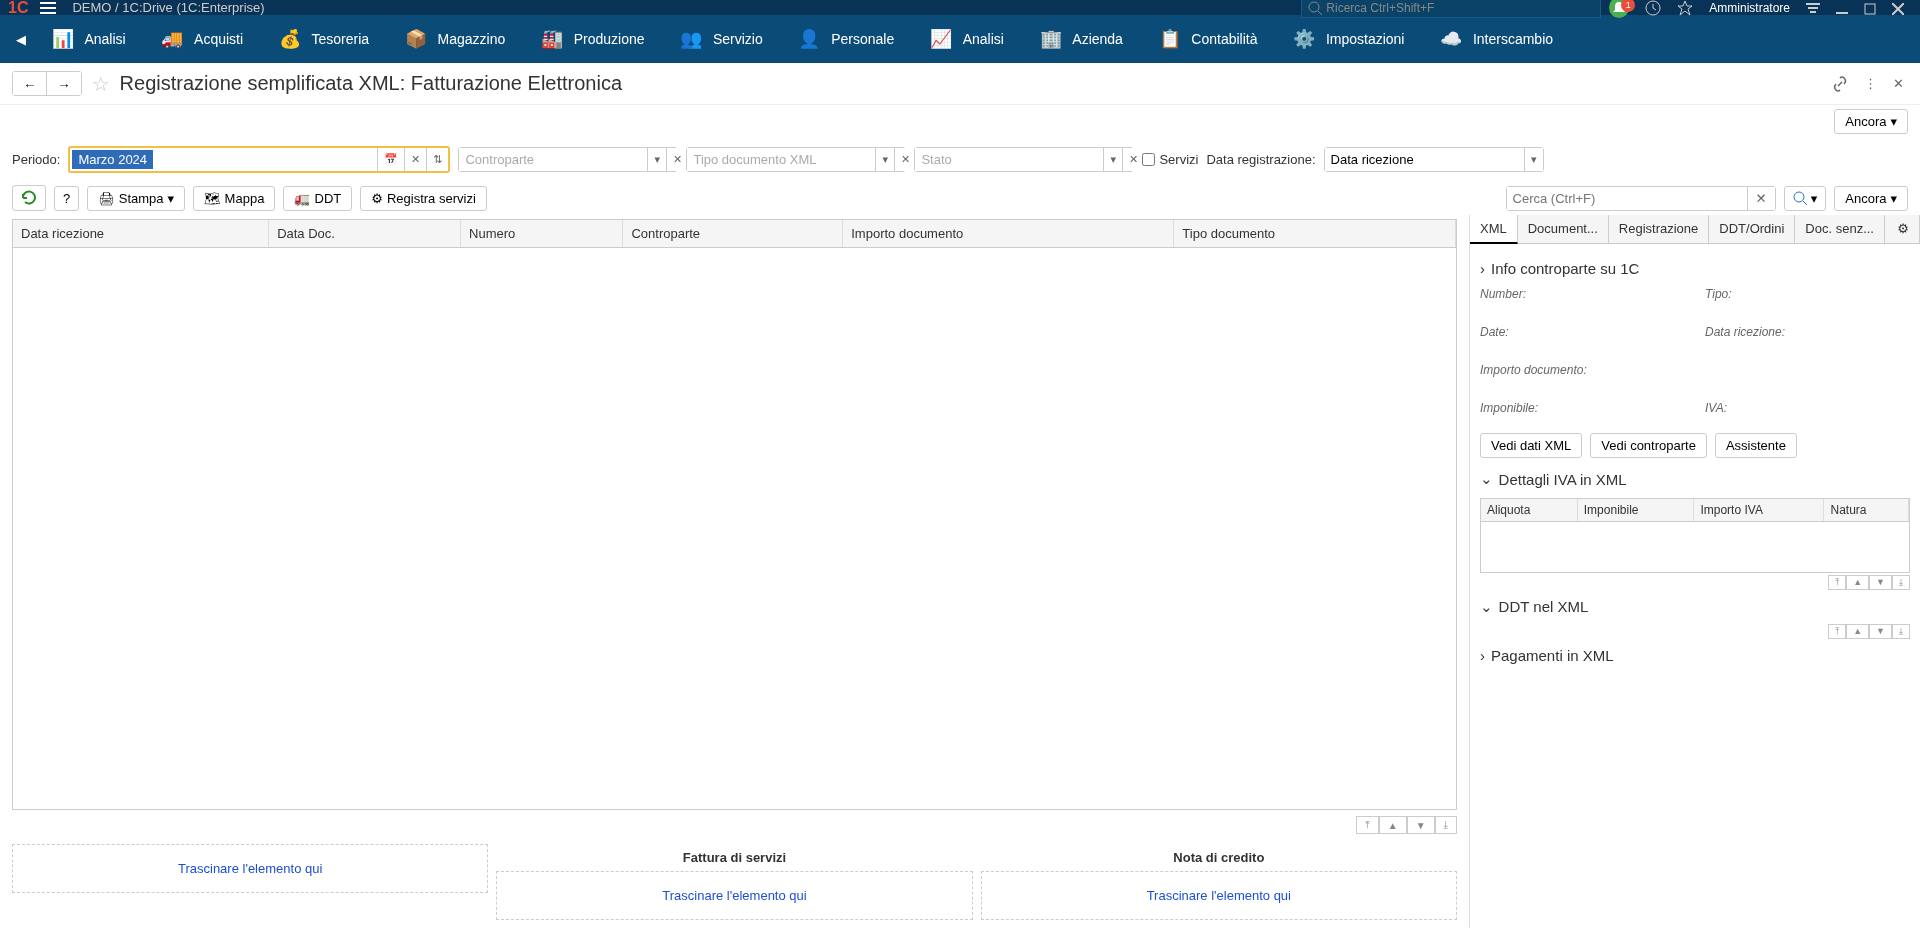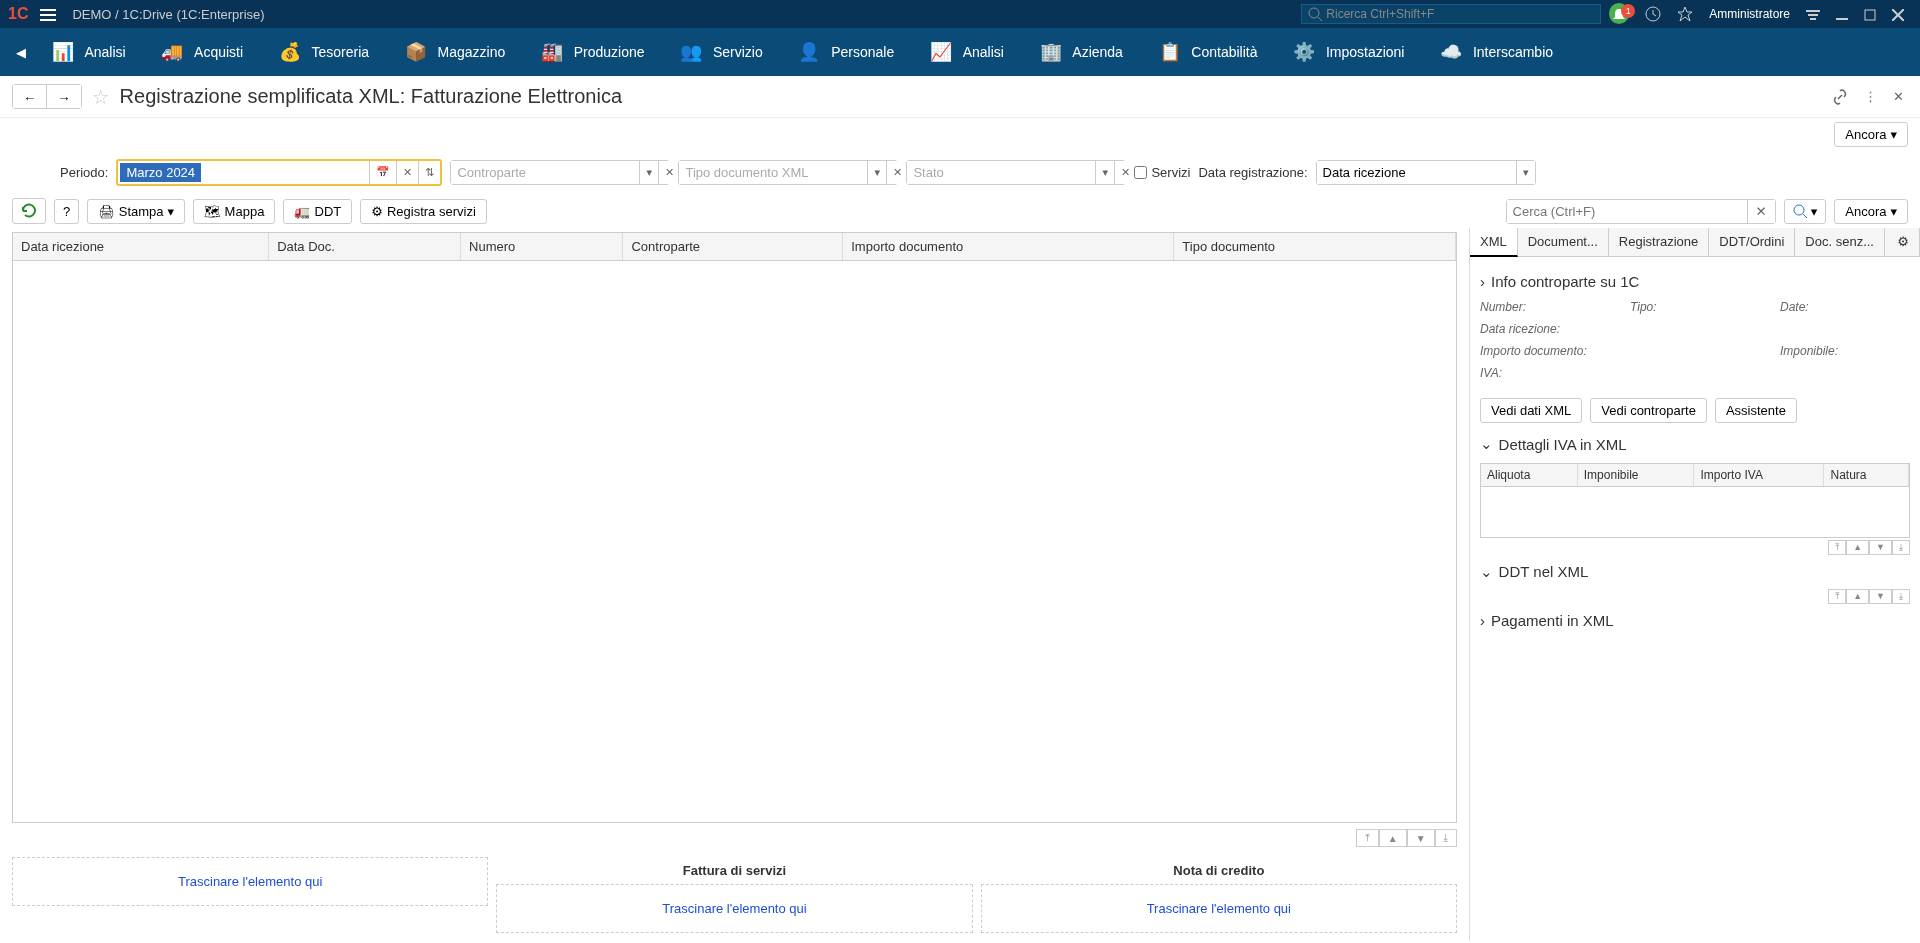"1C" .titlebar { height: 28px -> 15px }
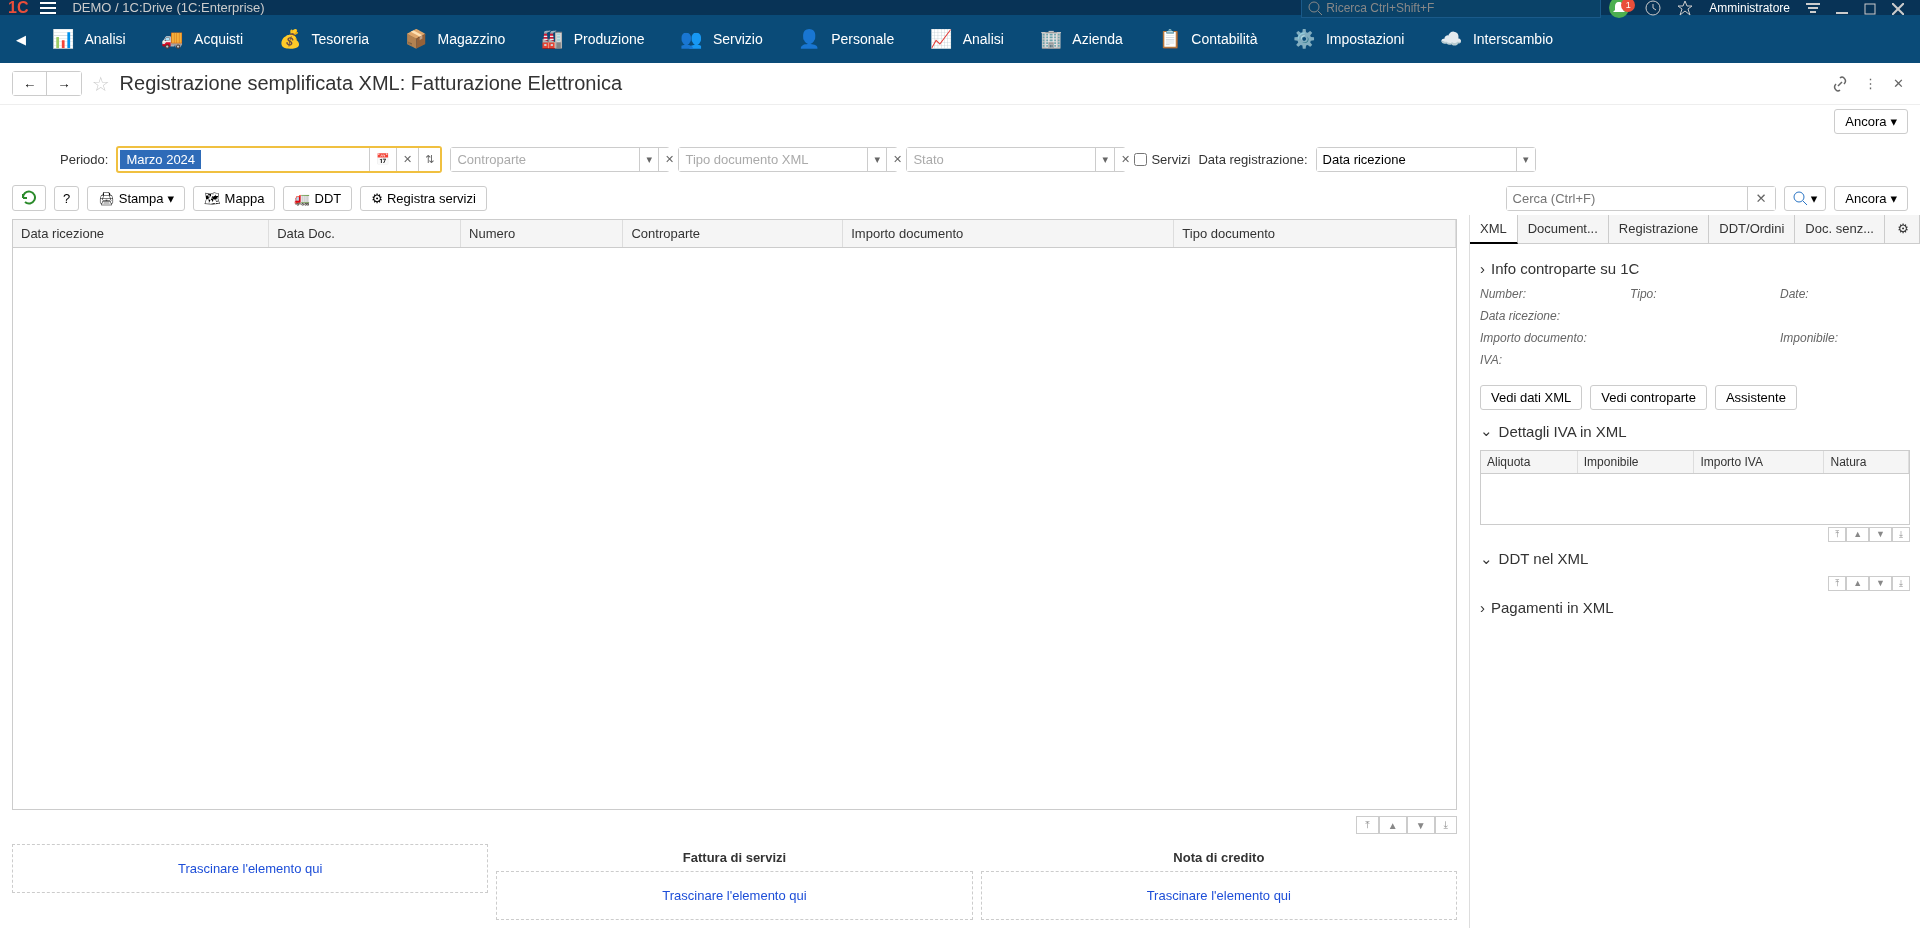"Periodo:" .filter-row { margin-left: 48px -> none }
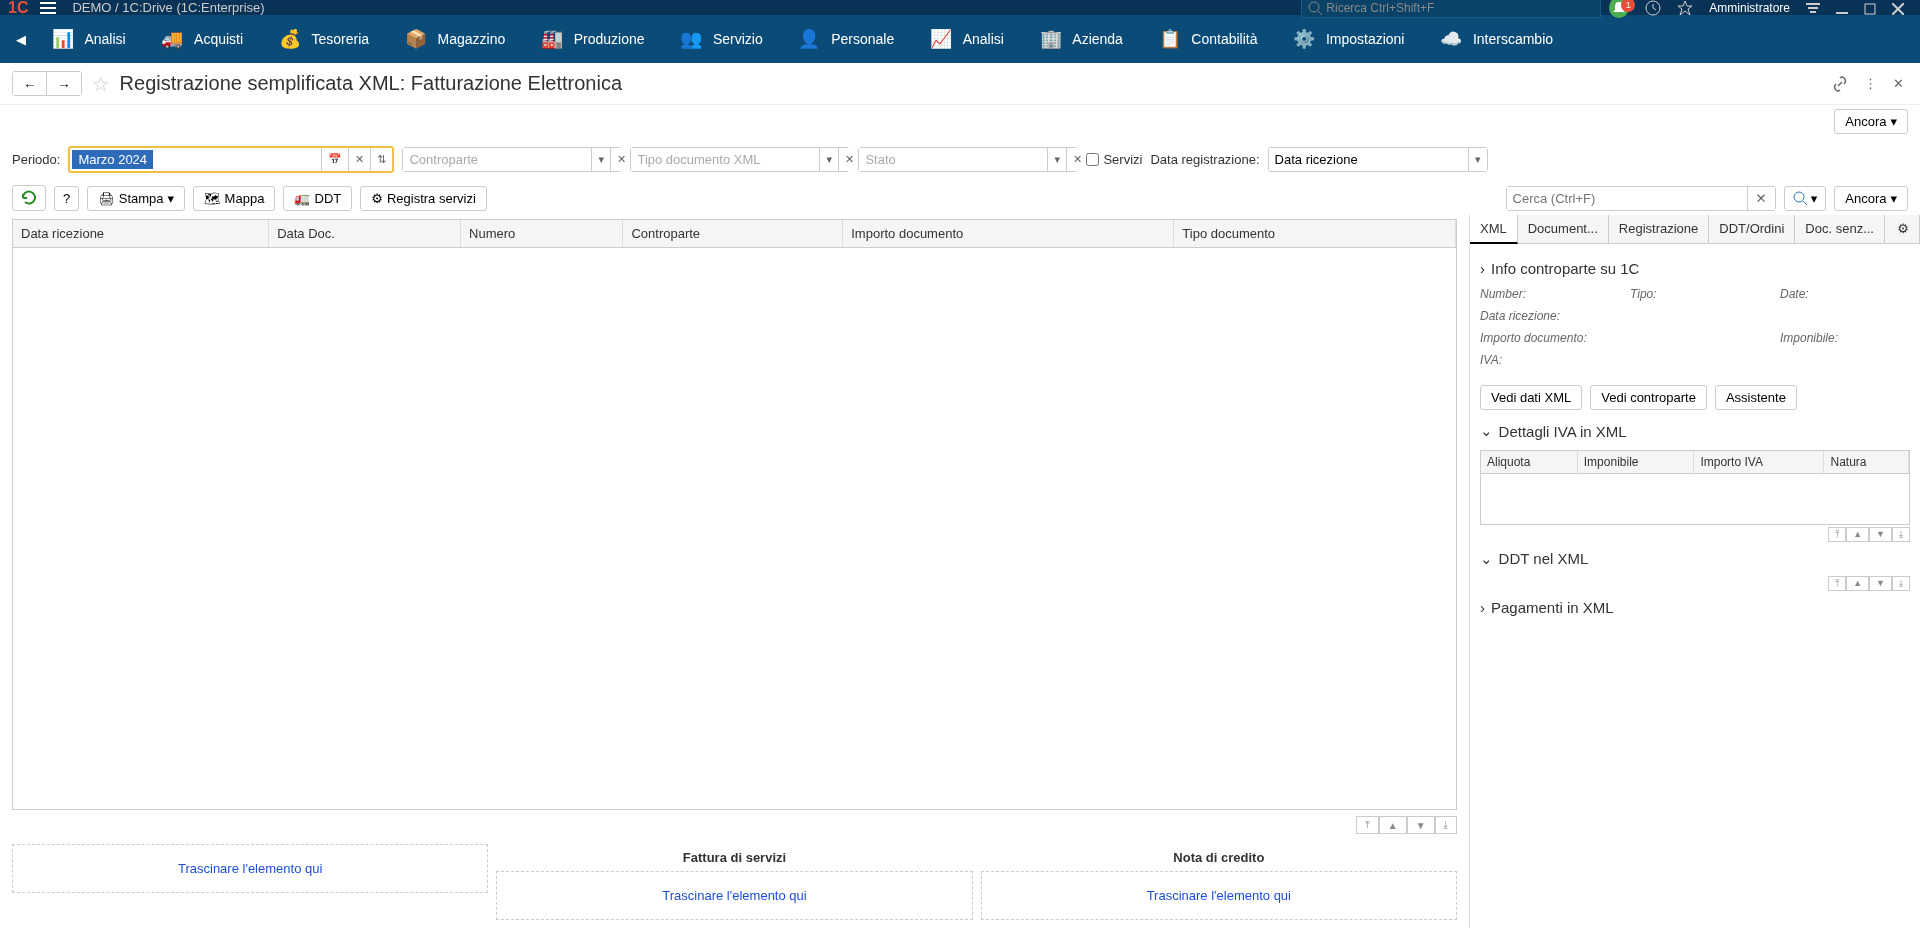"Marzo 2024" div.combo { width: 326px -> 382px }
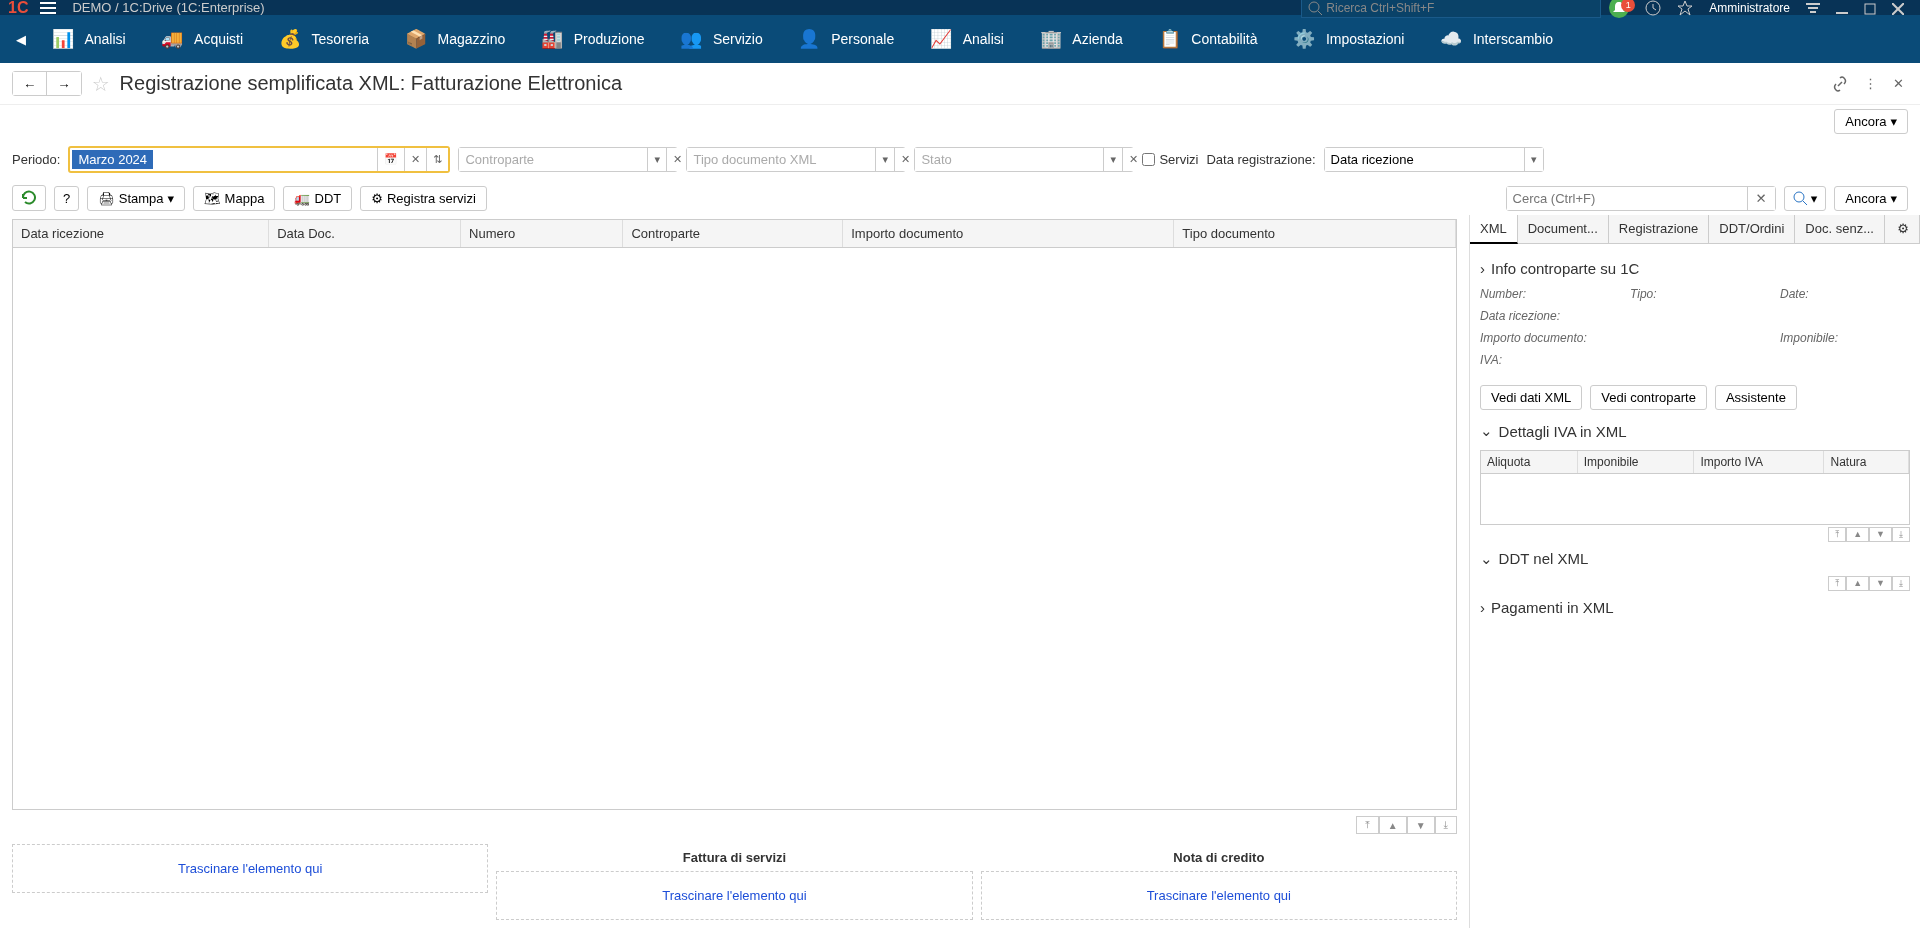"Number:" .rp-fields { gap: 8px 20px -> 24px 20px; grid-template-columns: 1fr 1fr 1fr -> 1fr 1fr }
